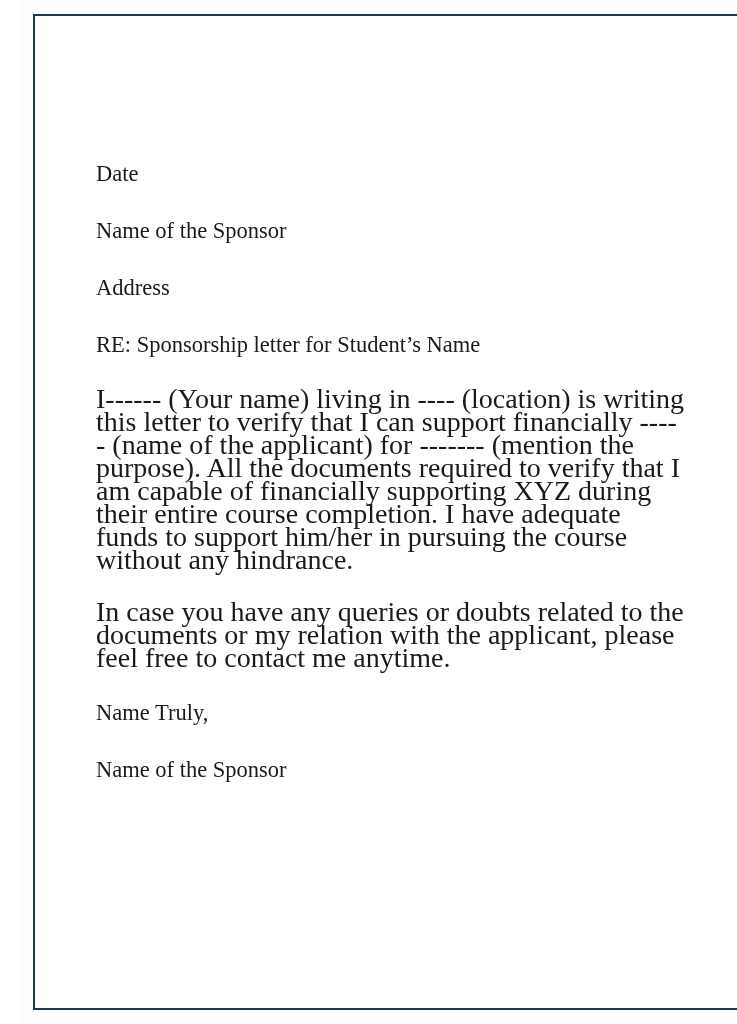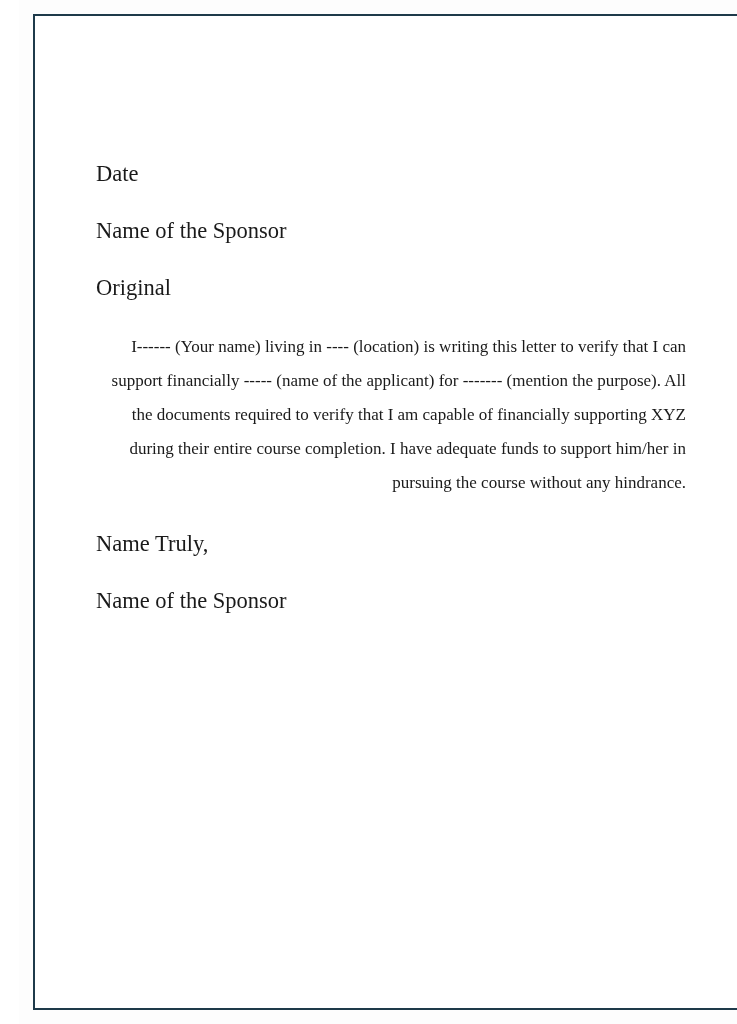"Original" p.line { text: Original -> Address }
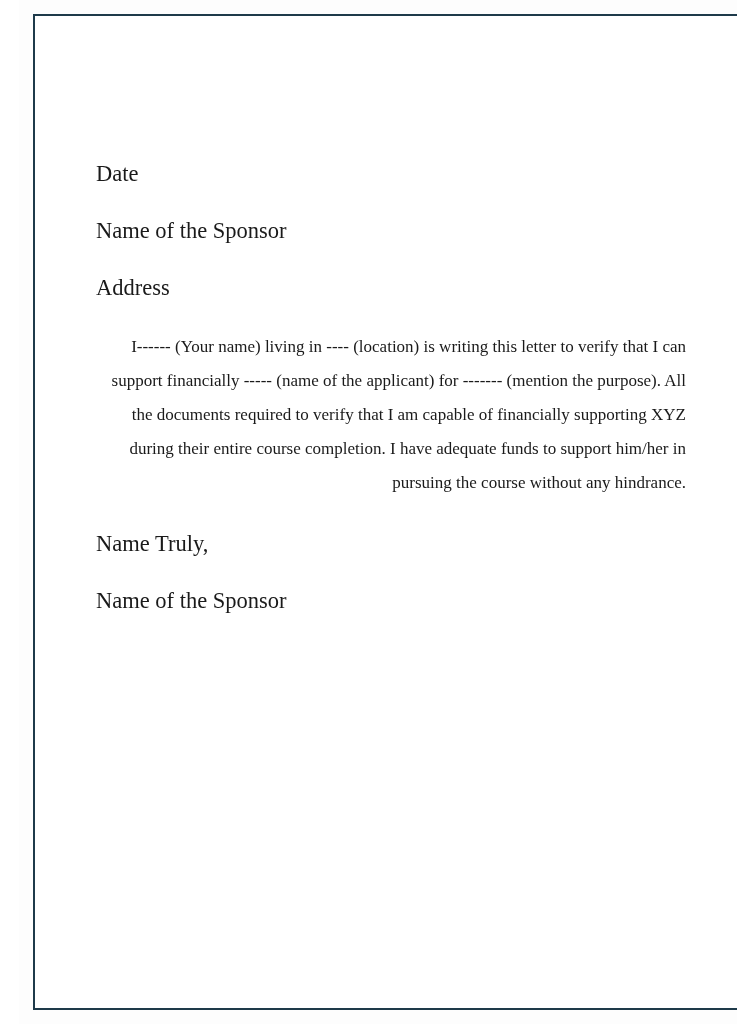"RE: Sponsorship letter for Student’s" p.line { html: none -> <p>RE: Sponsorship letter for Student’s Name</p> }
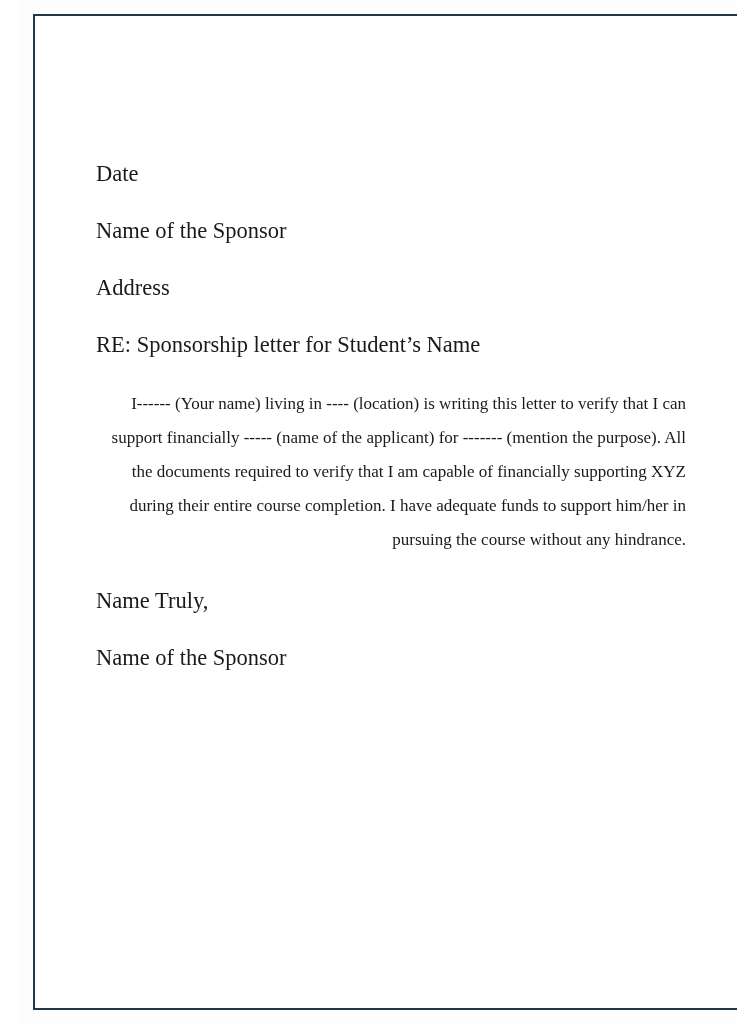"I------ (Your name) living in" .para { font-size: 17px -> 28px; line-height: 34px -> 23px; text-align: right -> left }
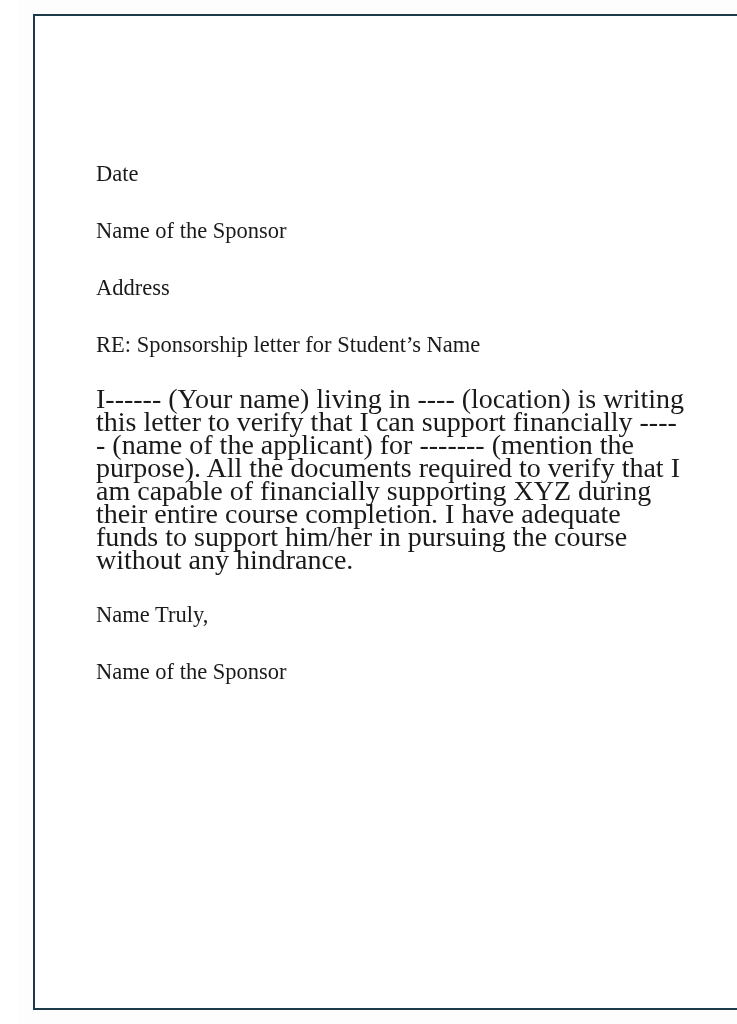"In case you have any" p.para { html: none -> <p>In case you have any queries or doubts related to the documents or my relation with the applicant, please feel free to contact me anytime.</p> }
